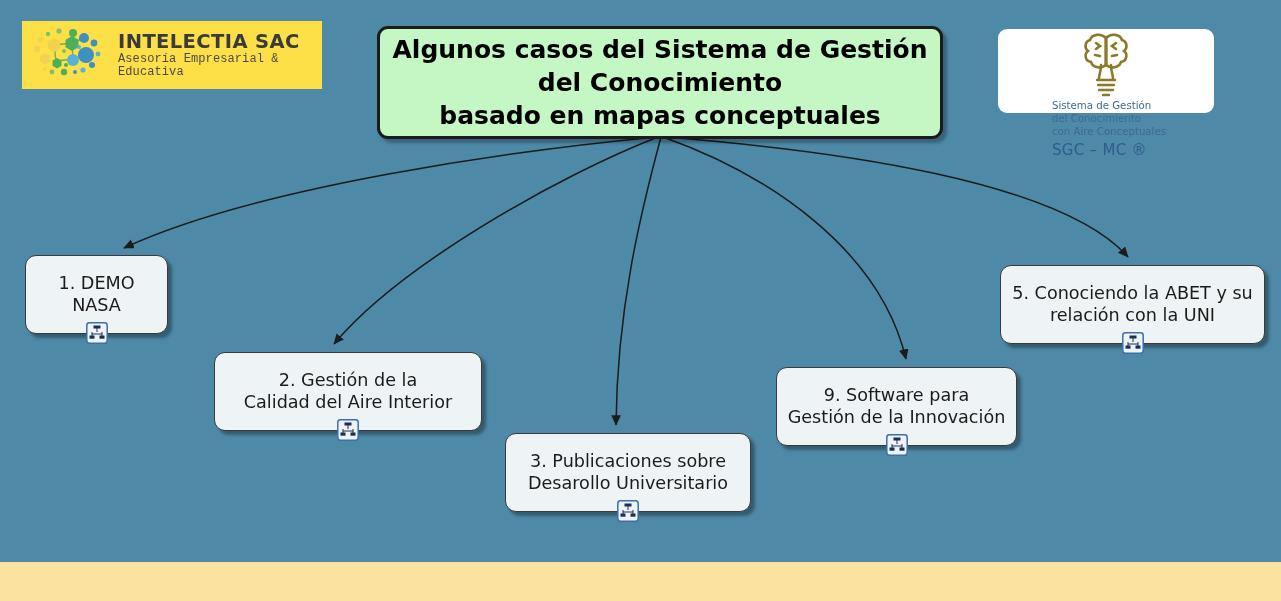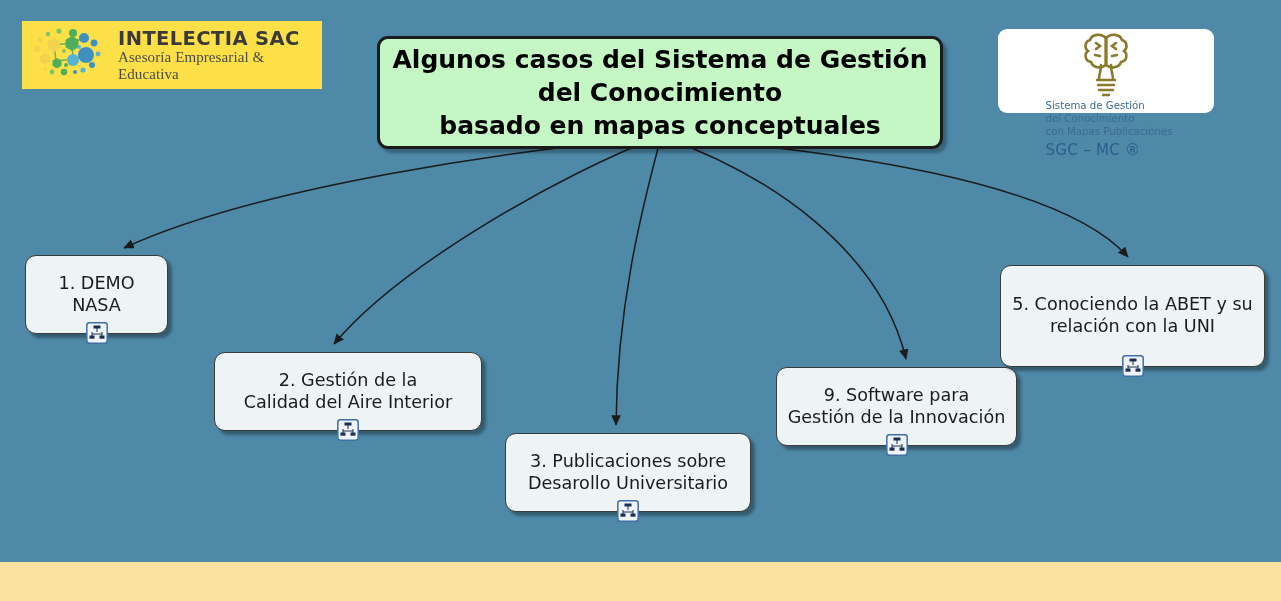"Asesoría Empresarial & Educativa" #logo-left-sub { font-family: Liberation Serif, serif -> Liberation Mono, monospace; font-size: 15px -> 12px }
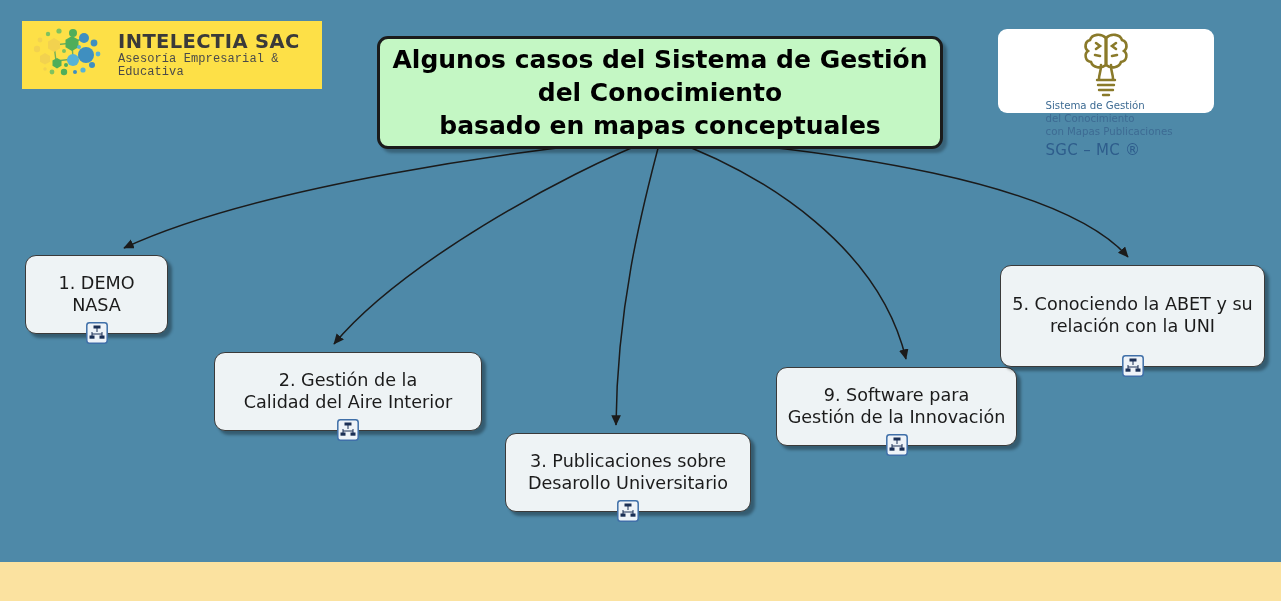"Algunos casos del Sistema de" #title-box { top: 36px -> 26px }
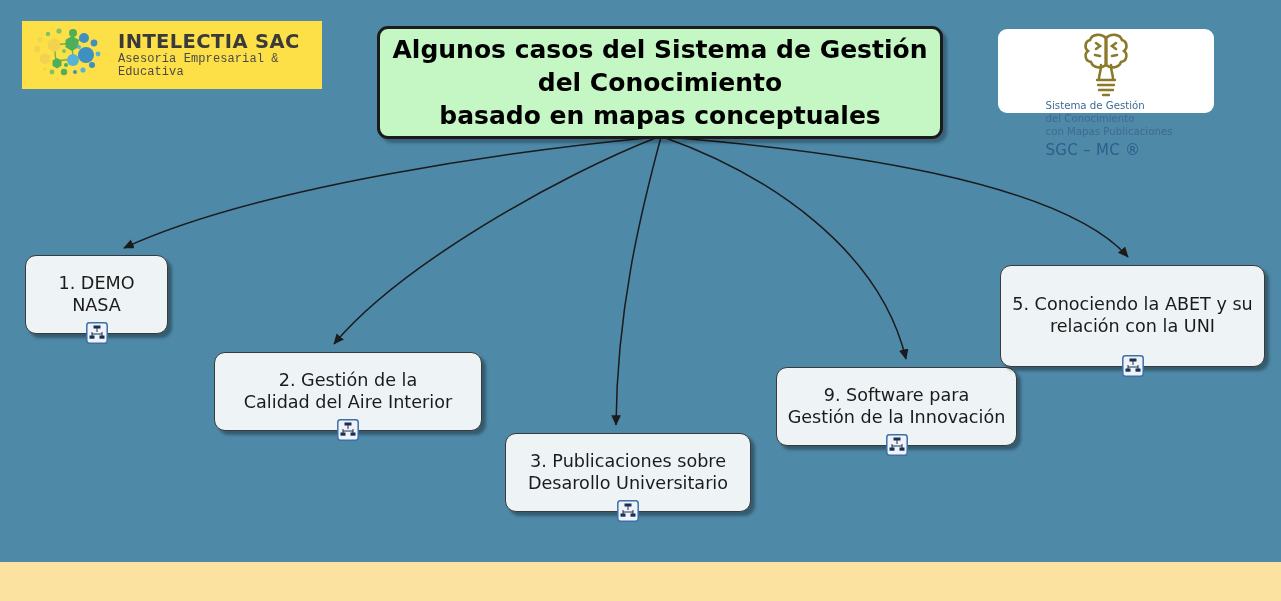"con Mapas Publicaciones" div.lr-line { text: Mapas Publicaciones -> Aire Conceptuales }
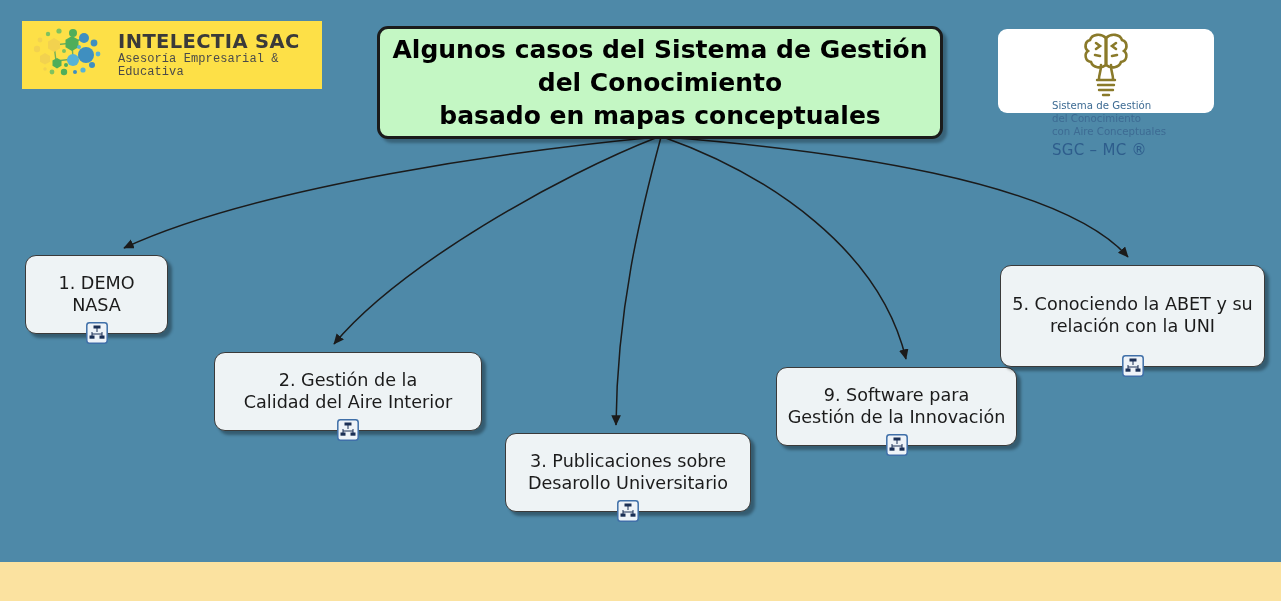"5. Conociendo la ABET y" div.node { height: 102px -> 79px }
